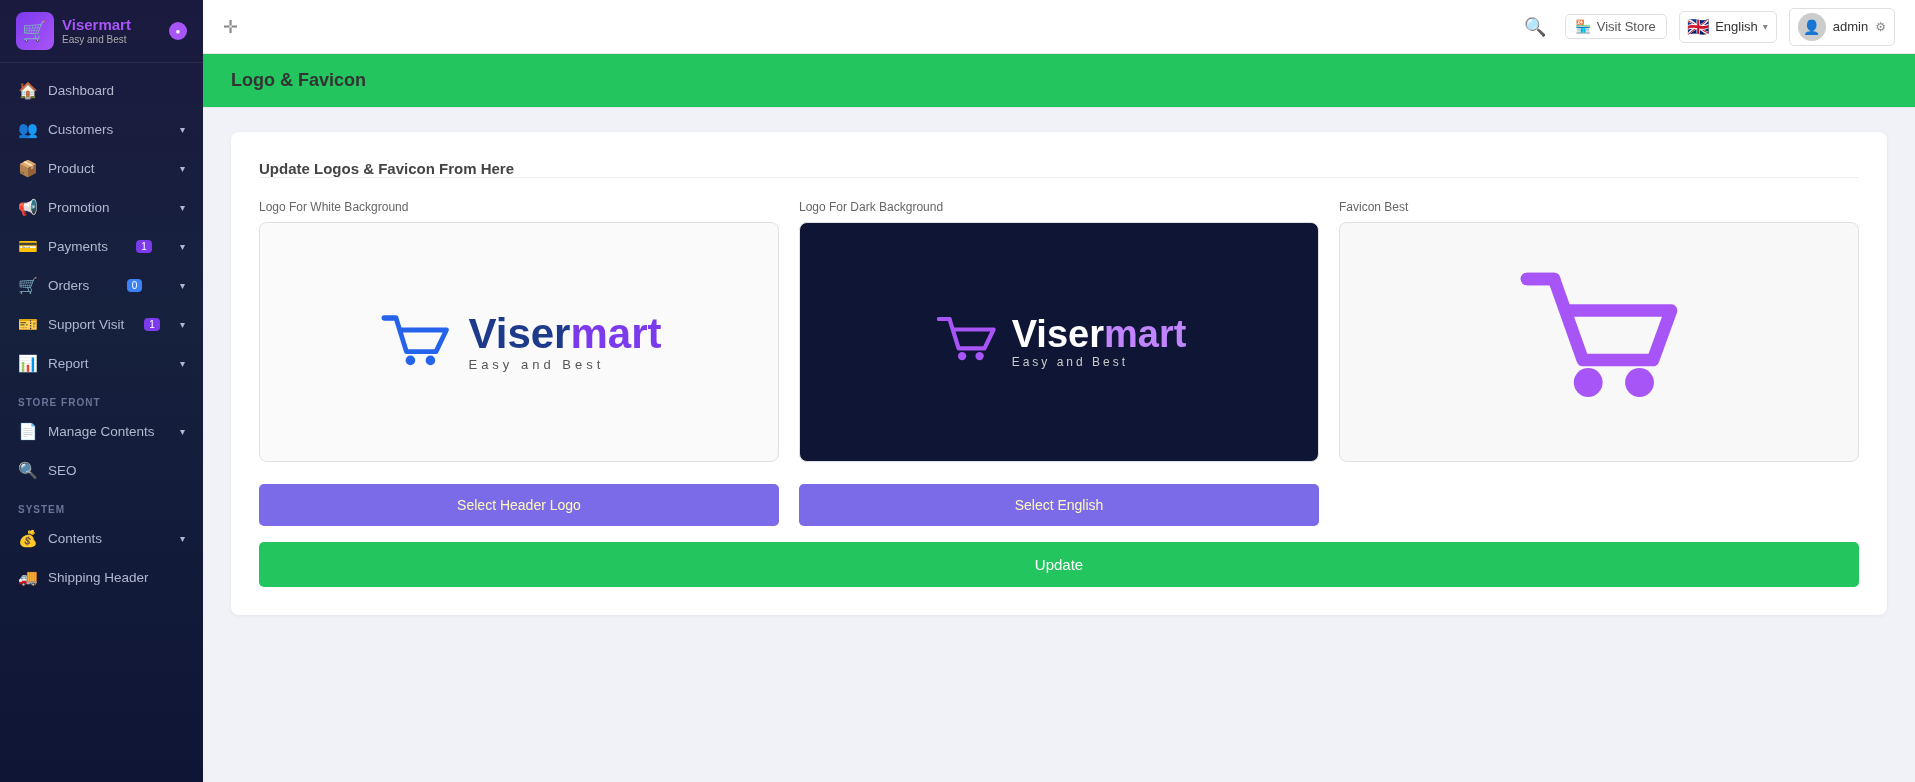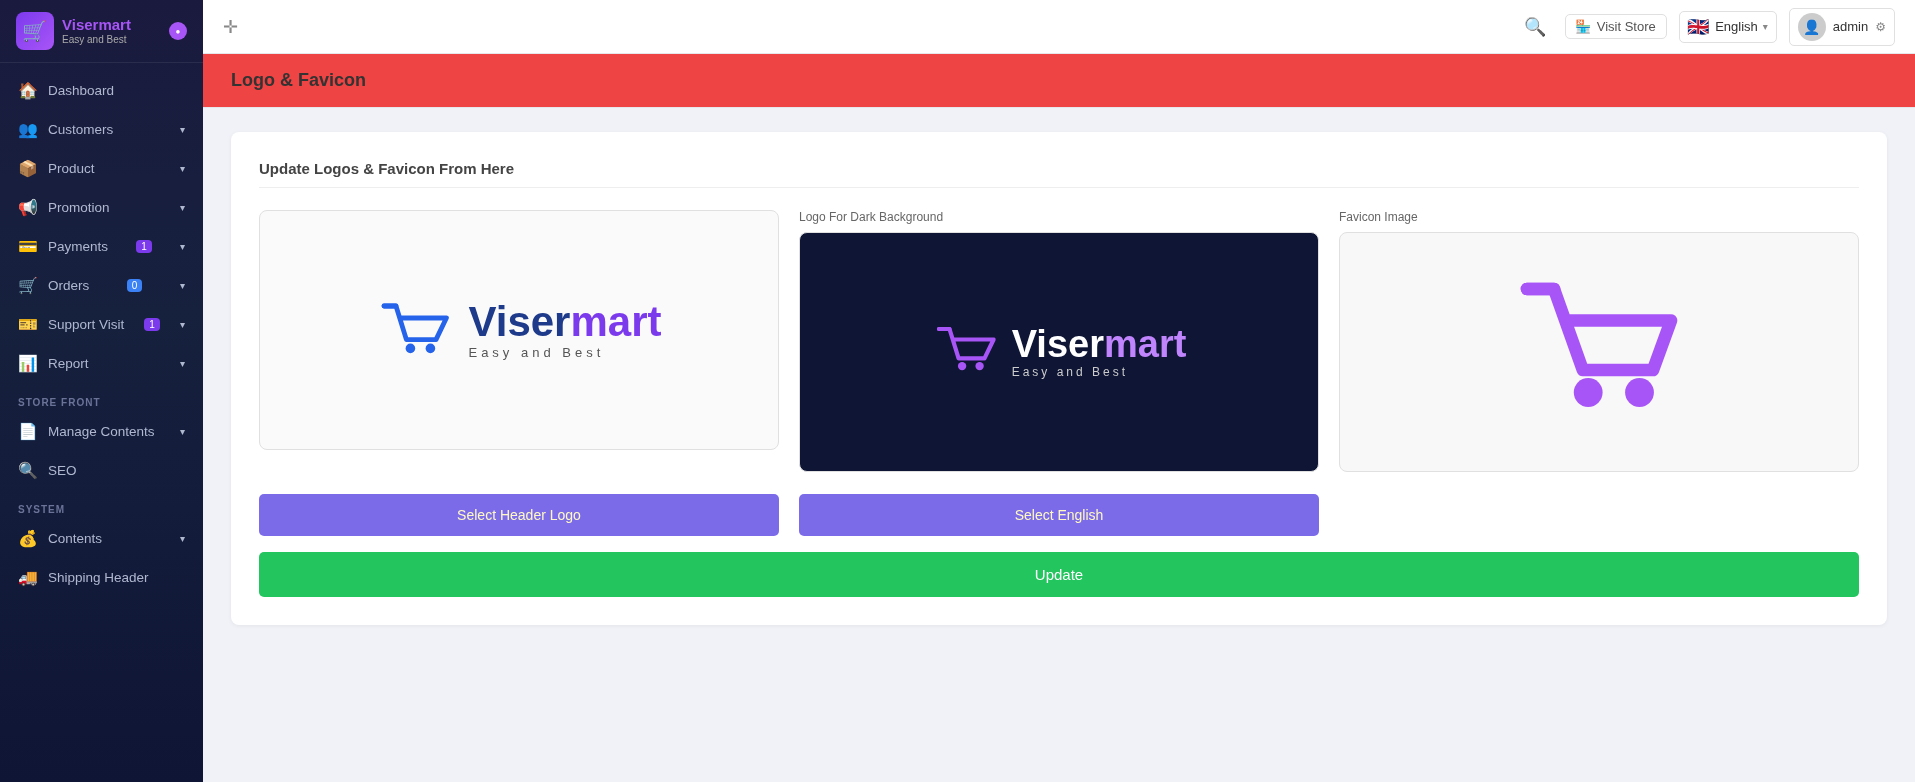"Logo & Favicon" .page-header { background: #ef4444 -> #22c55e }
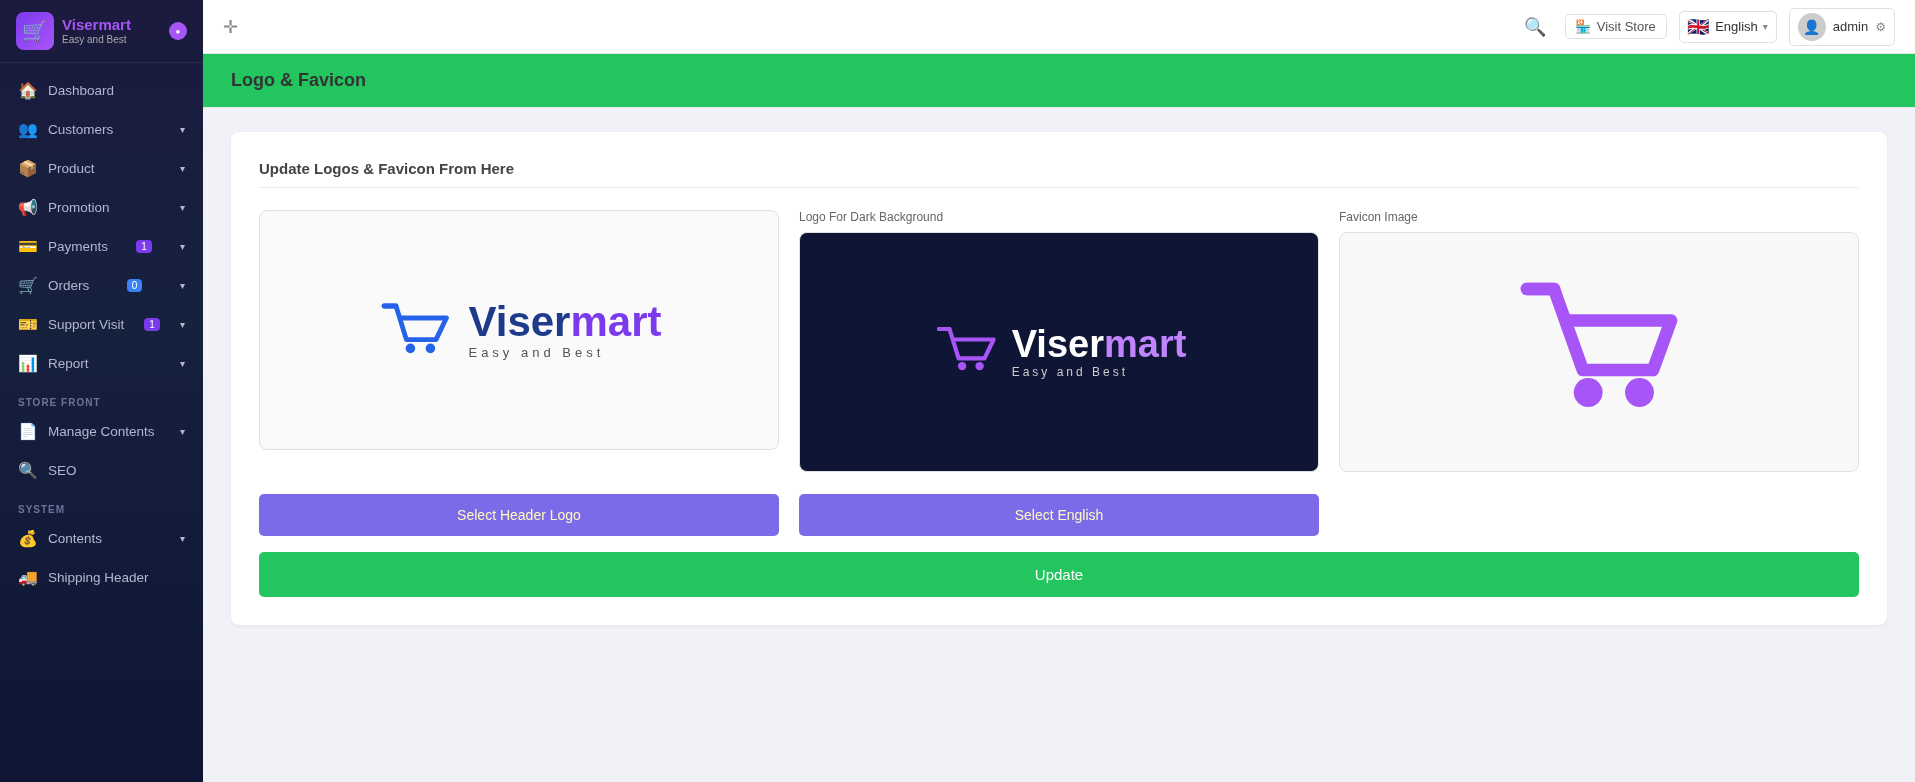"Update Logos & Favicon From" .section-heading { padding-bottom: 10px -> 0 }
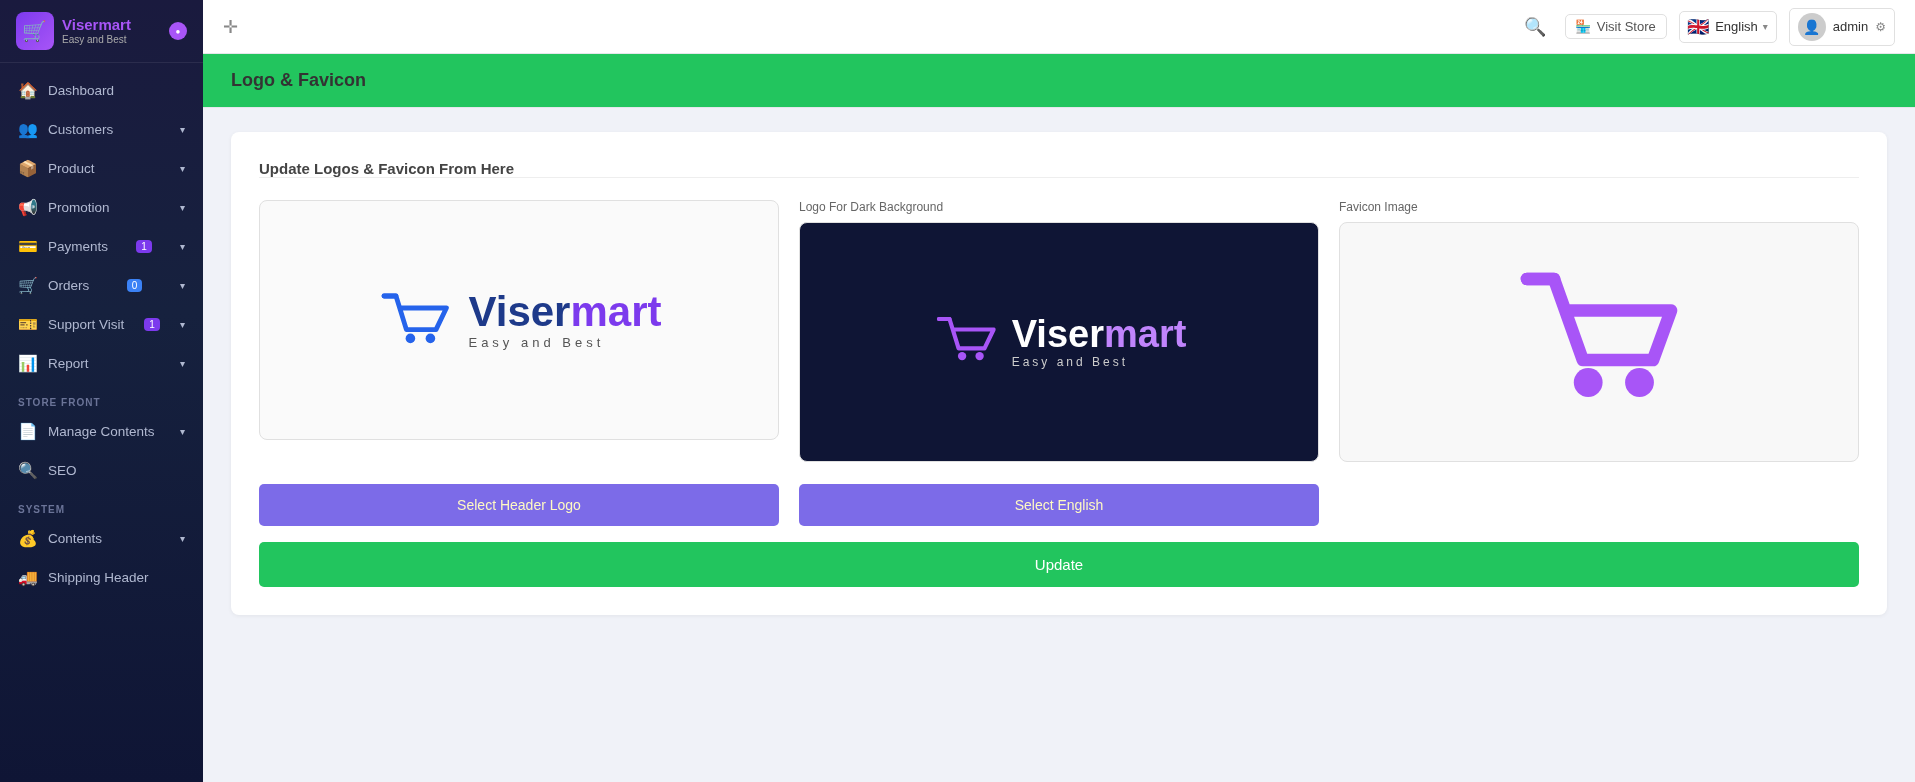"Logo For White Background" div.logo-label { html: none -> <div>Logo For White Background</div> }
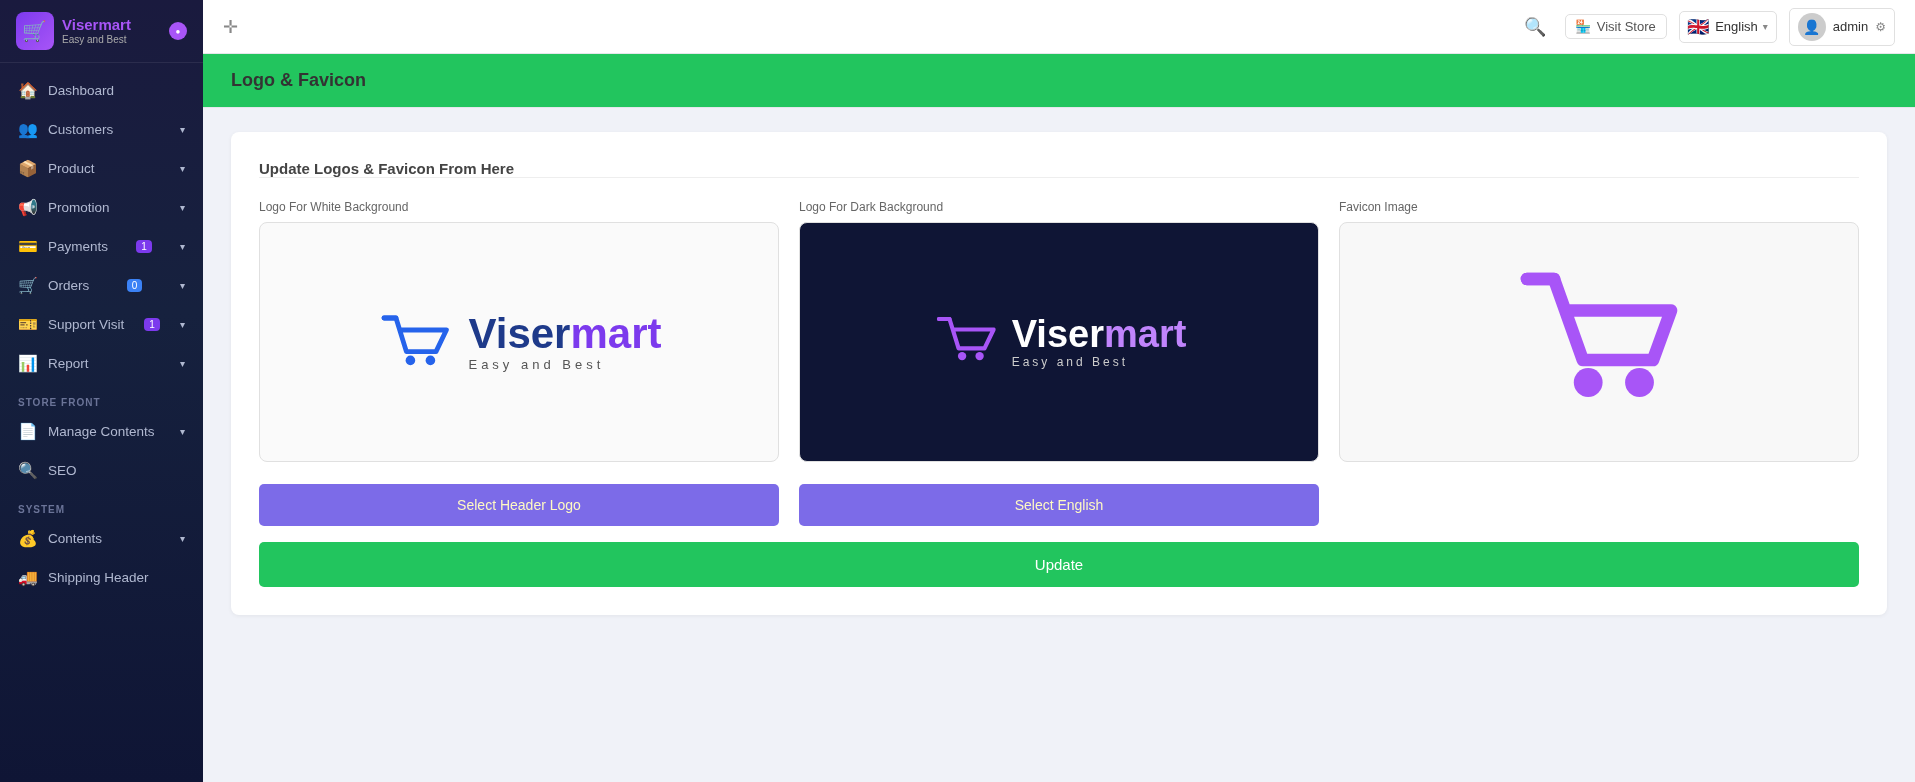"Favicon Image" div.logo-label { text: Image -> Best }
